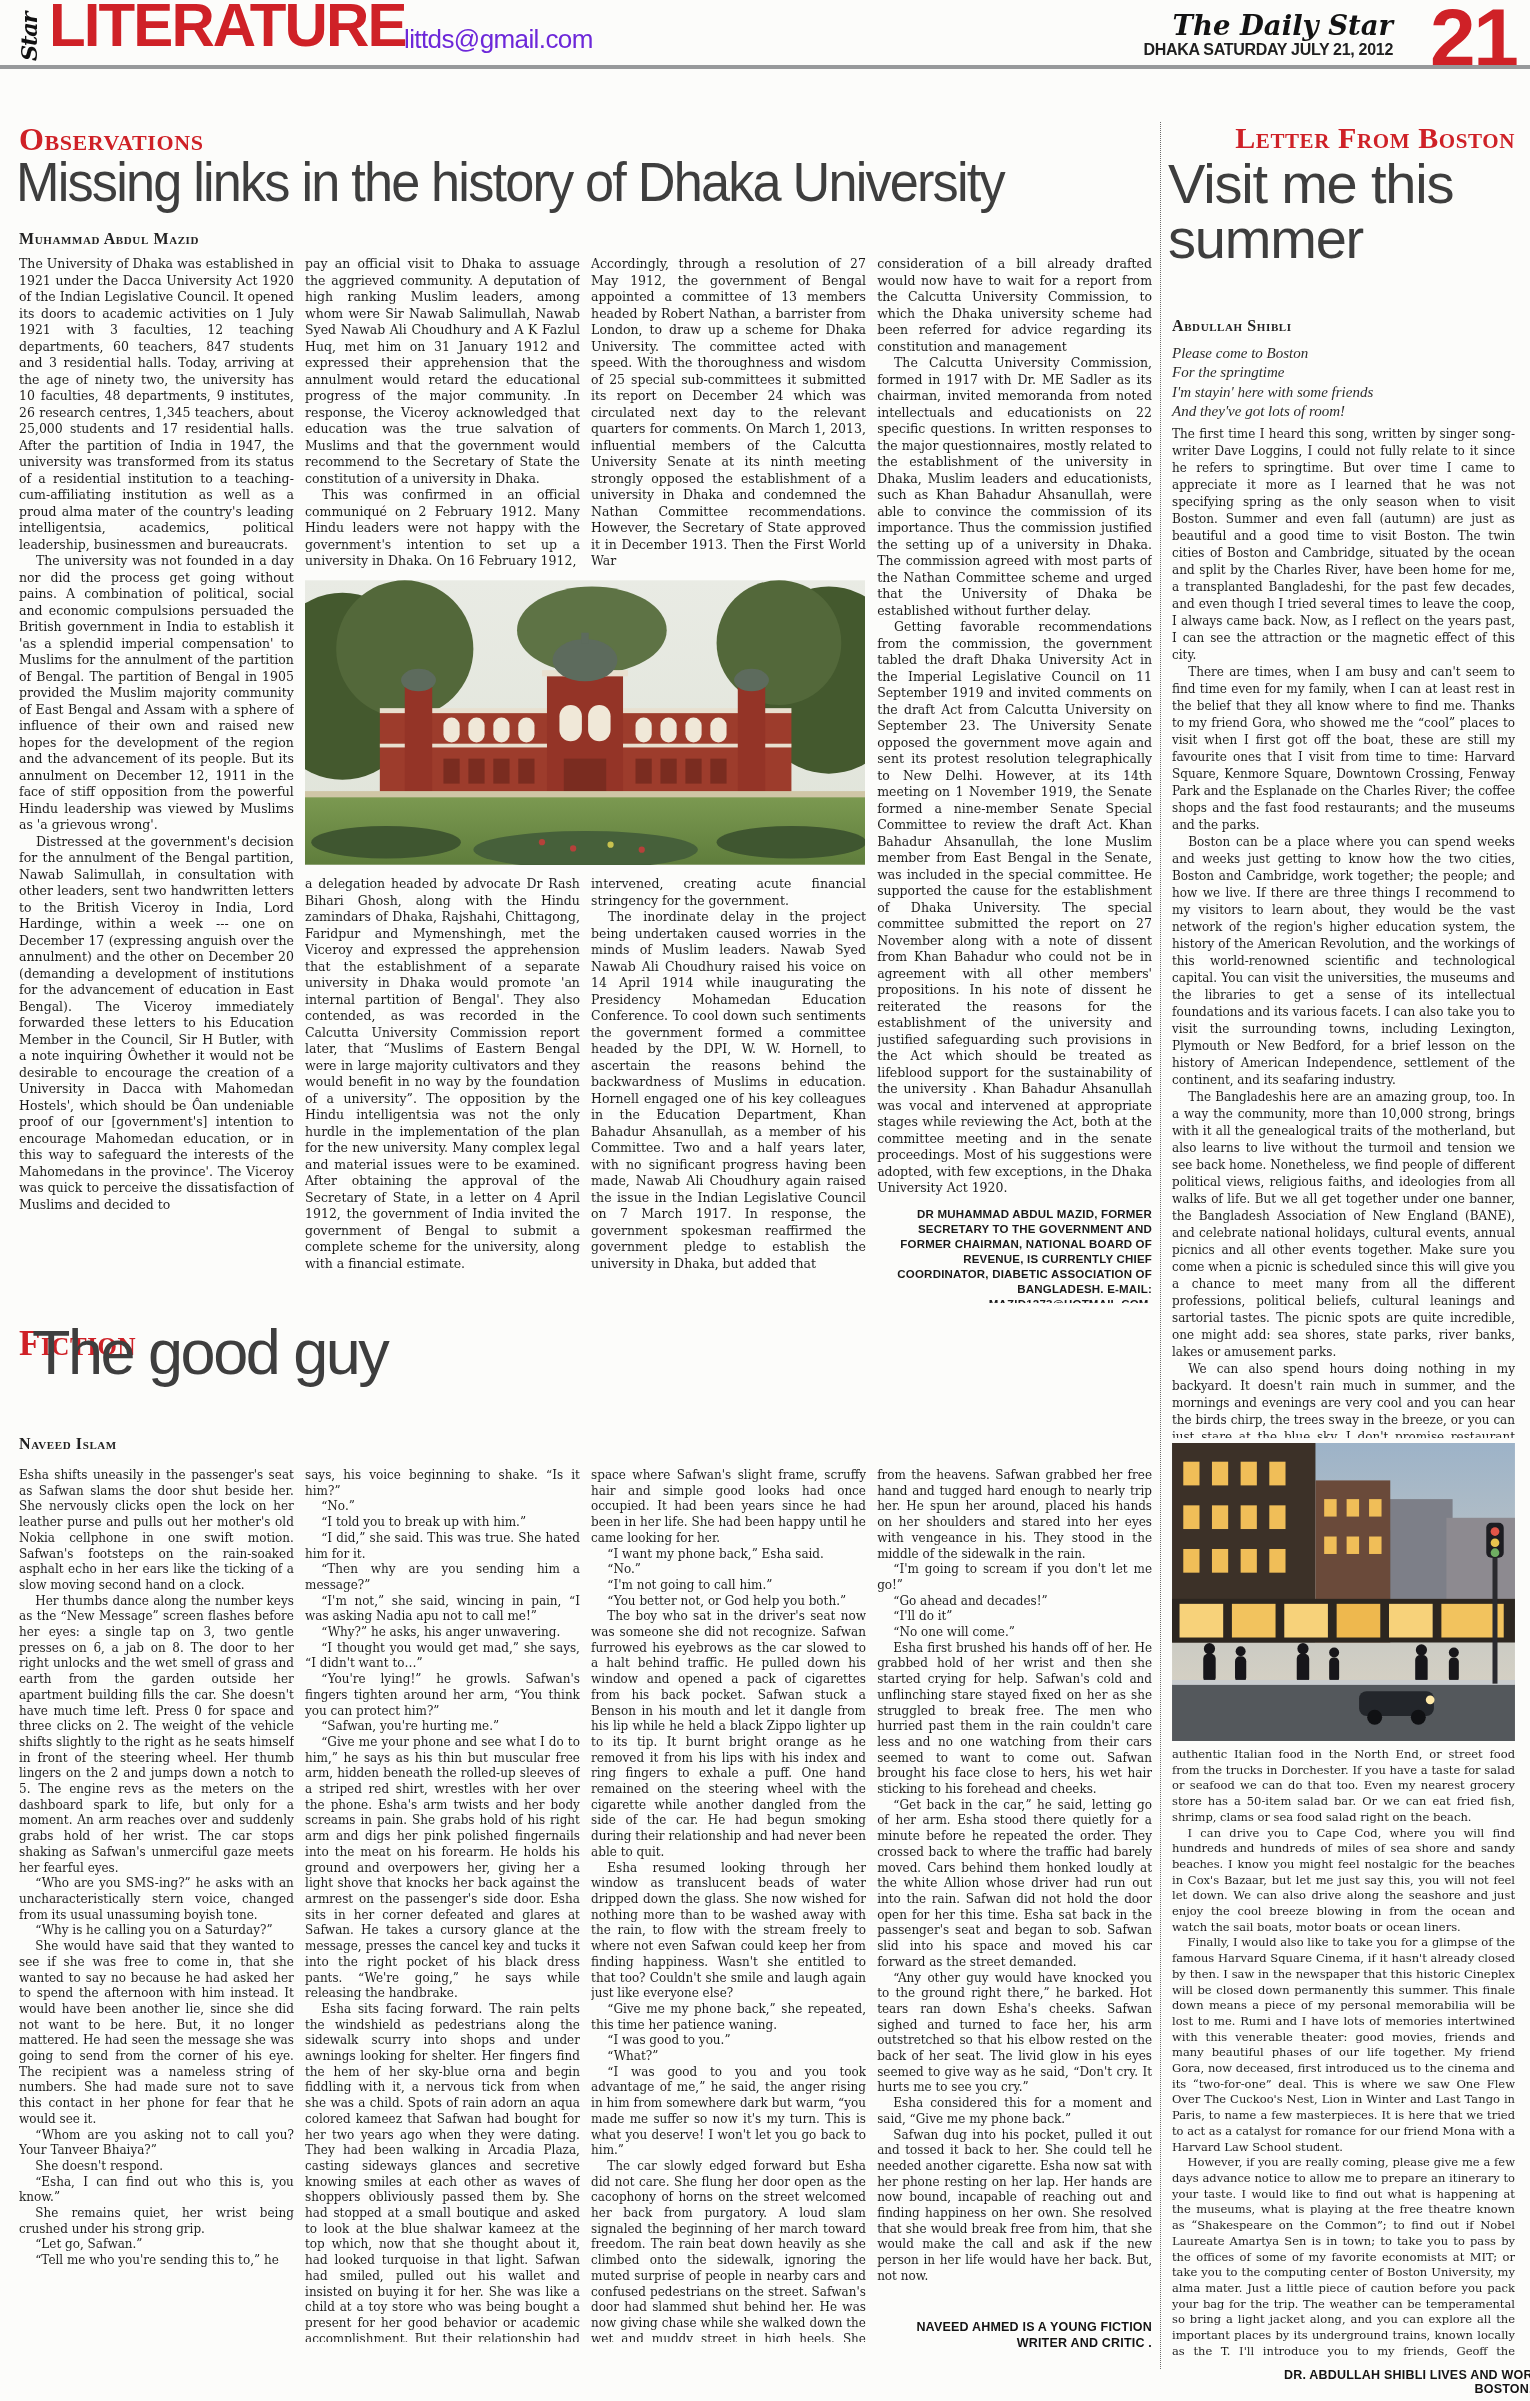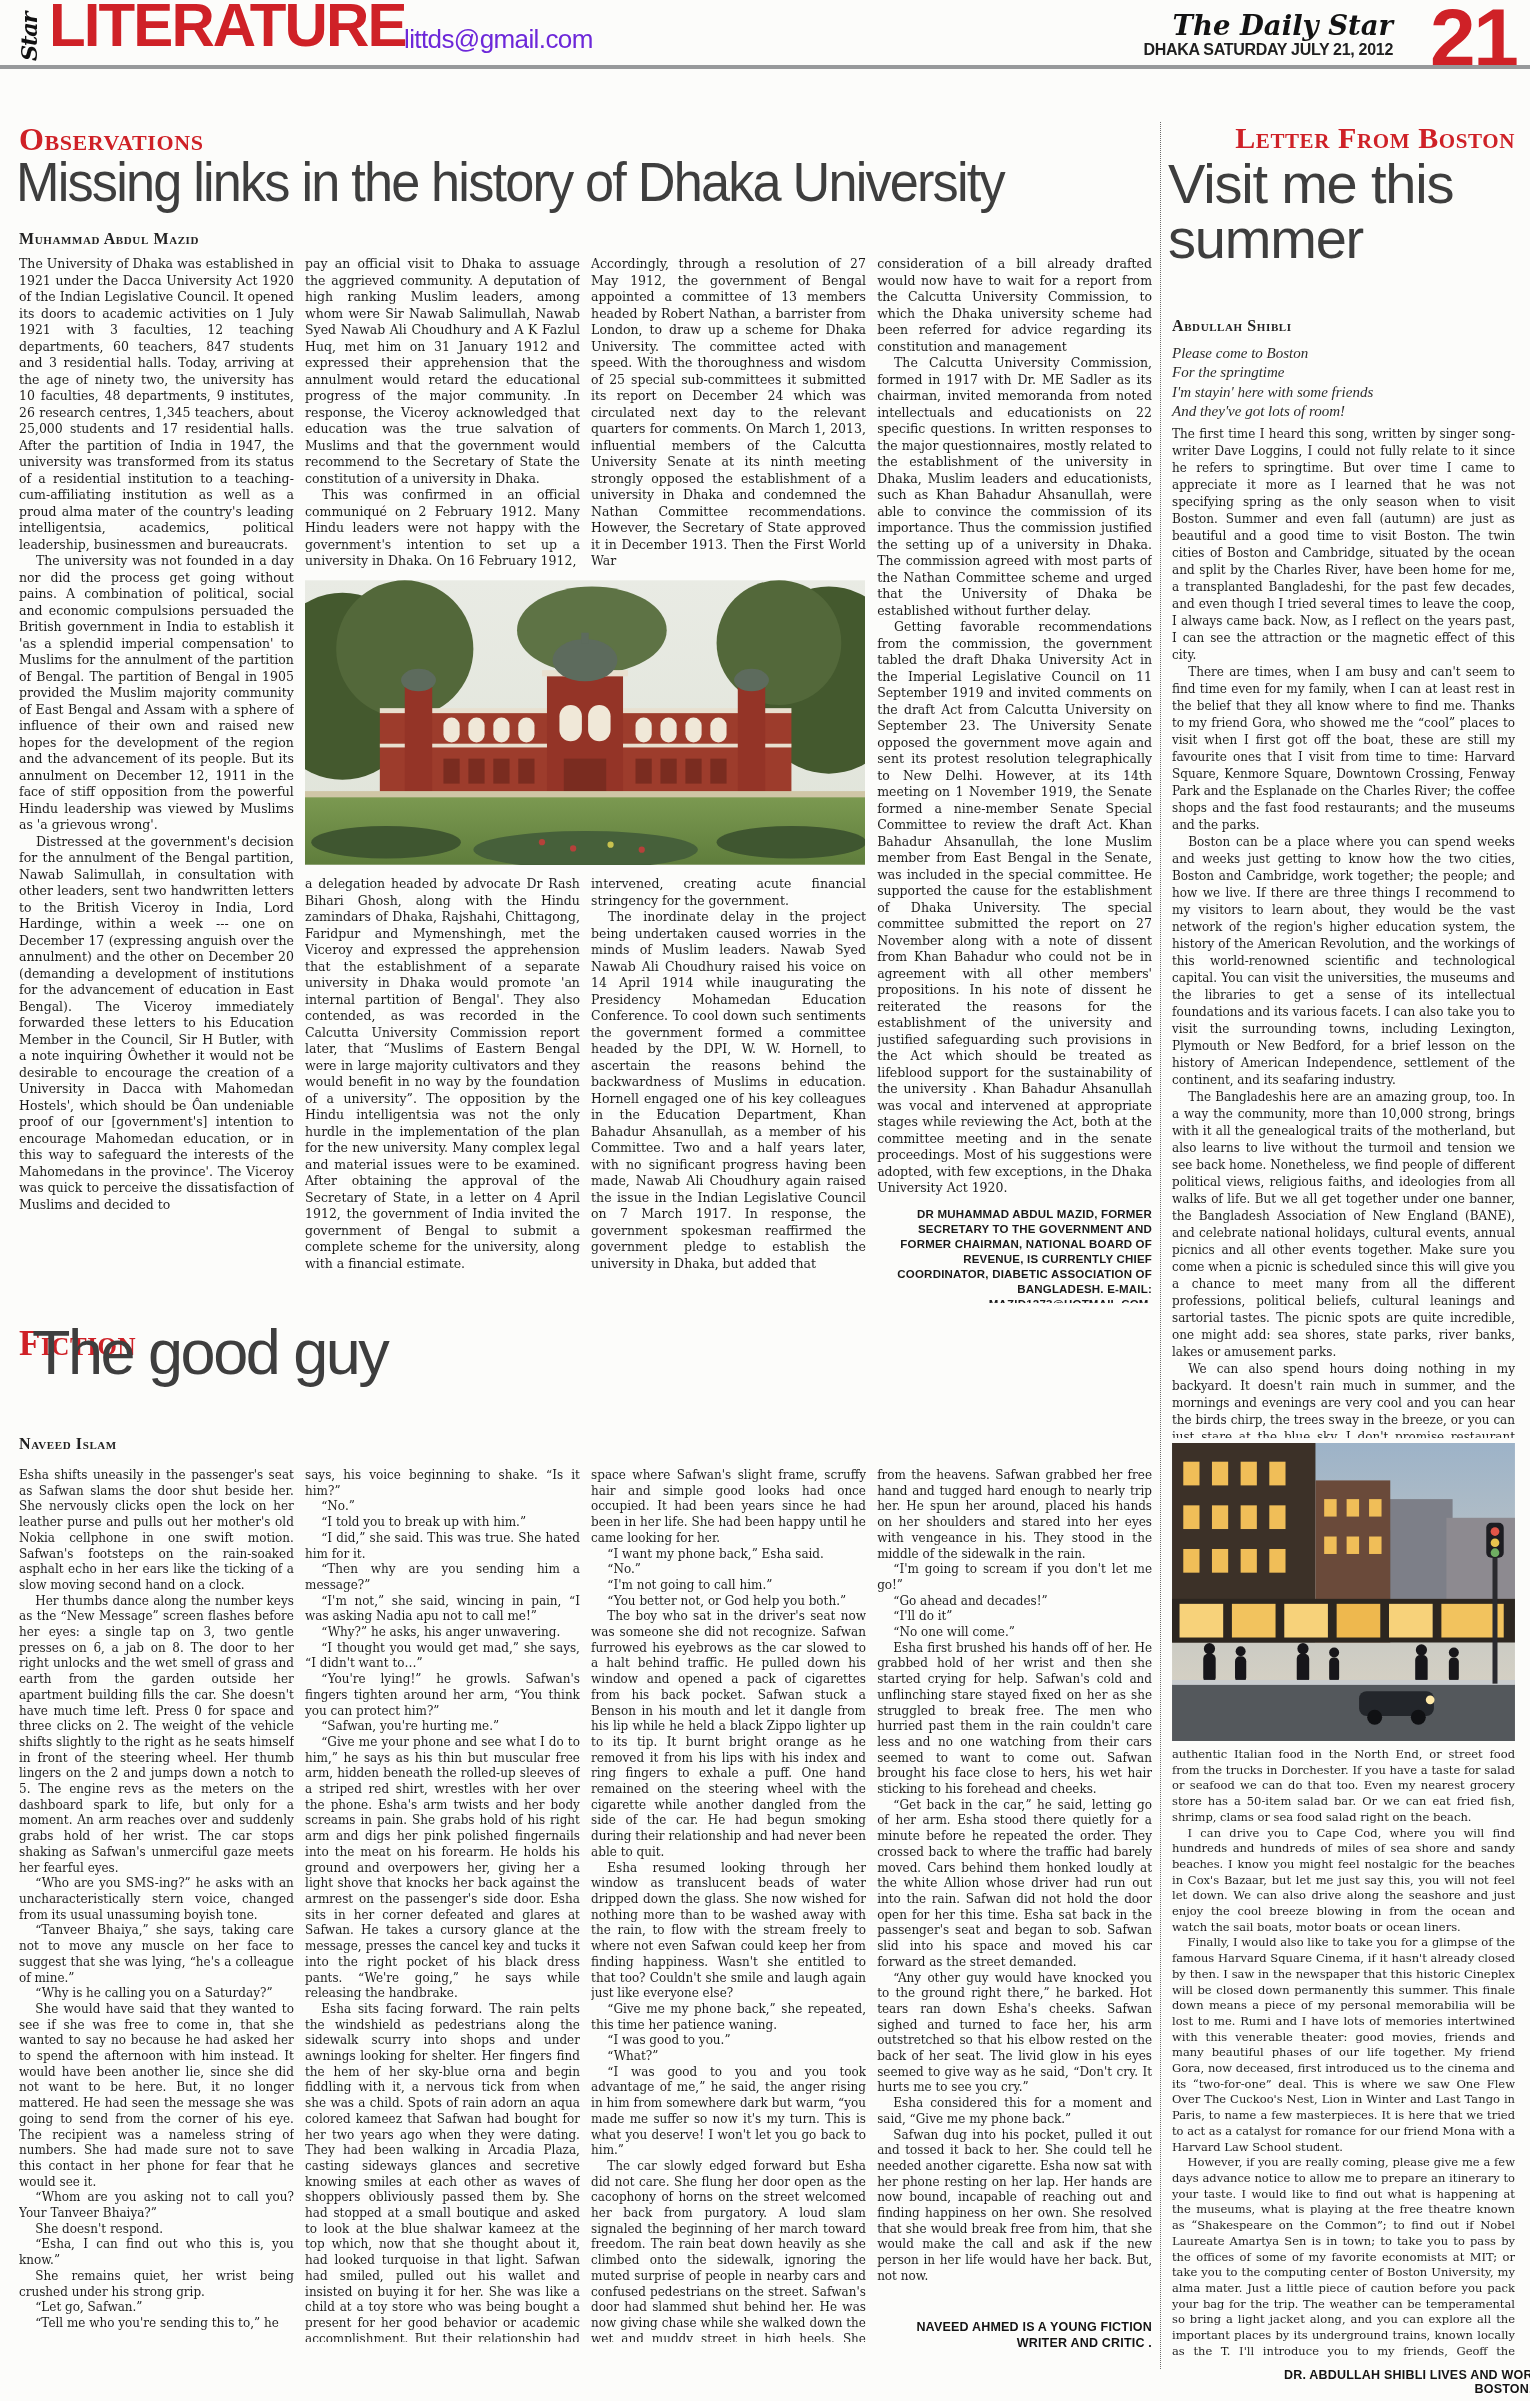"“Tanveer Bhaiya,” she says, taking" p { html: <p>“Tanveer Bhaiya,” she says, taking care not to move any muscle on her face to suggest that she was lying, “he's a colleague of mine.”</p> -> none }
